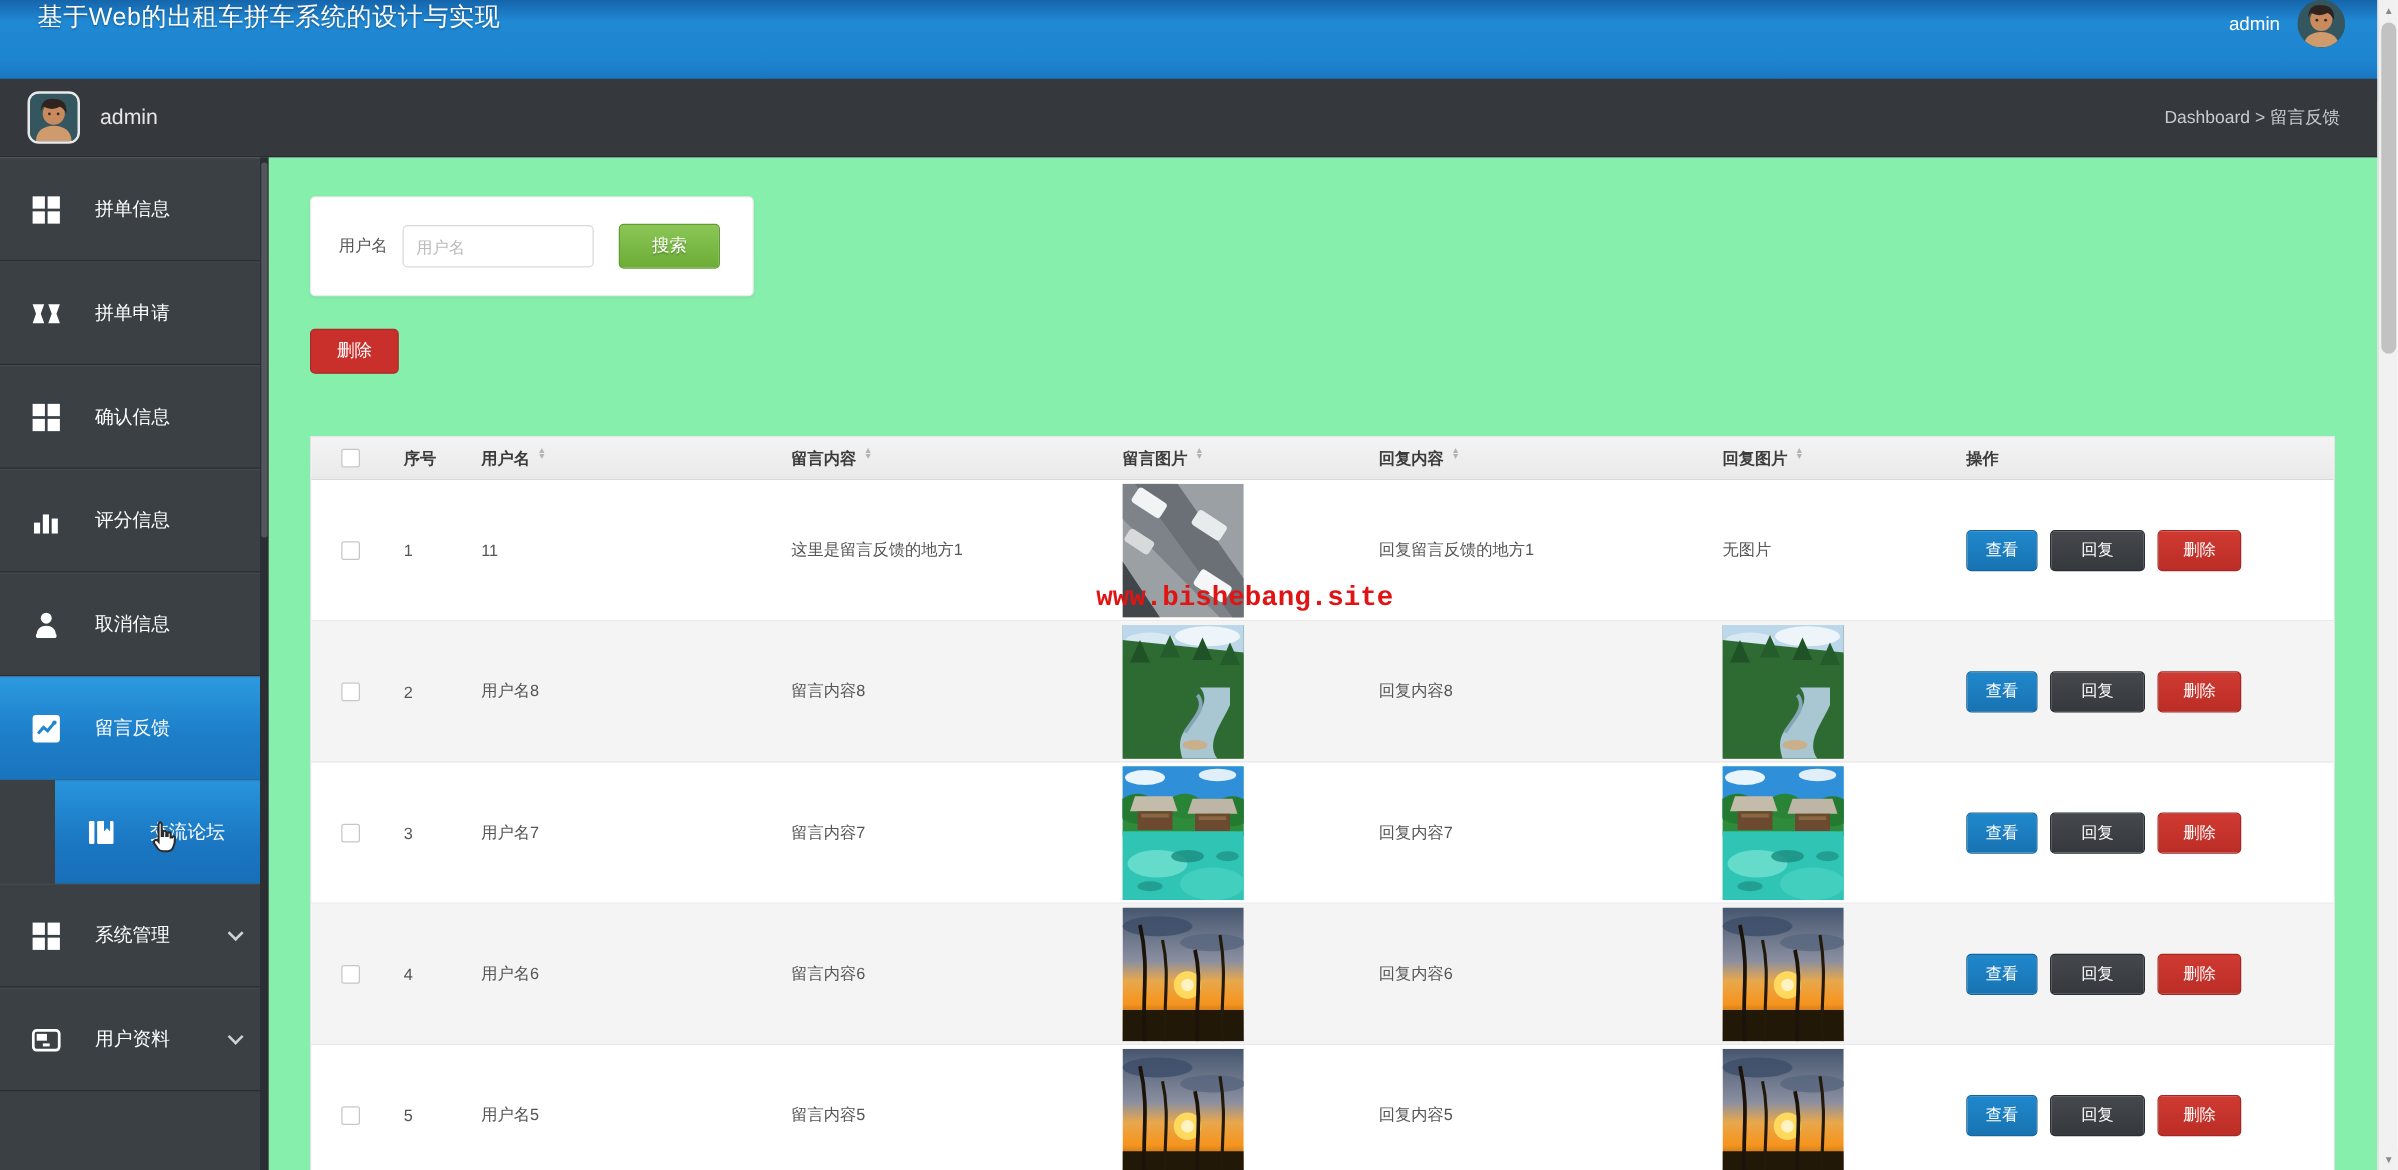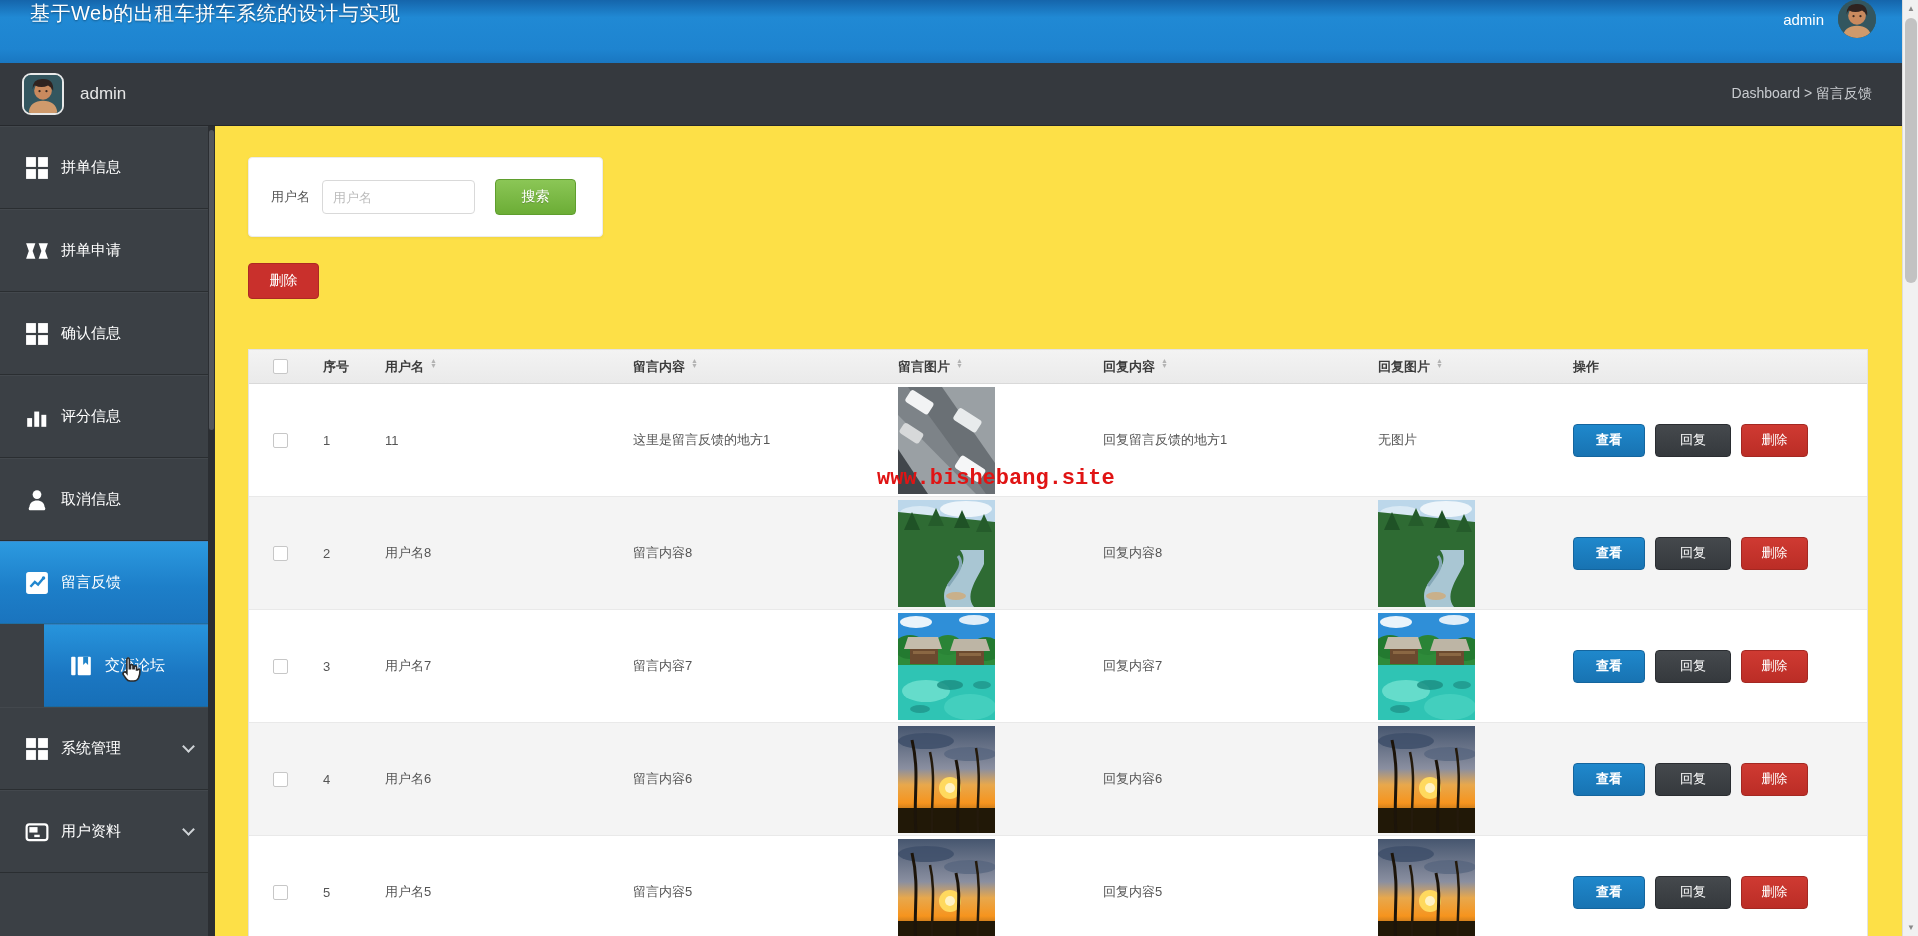"拼单信息" .side-item { gap: 12px -> 27px }
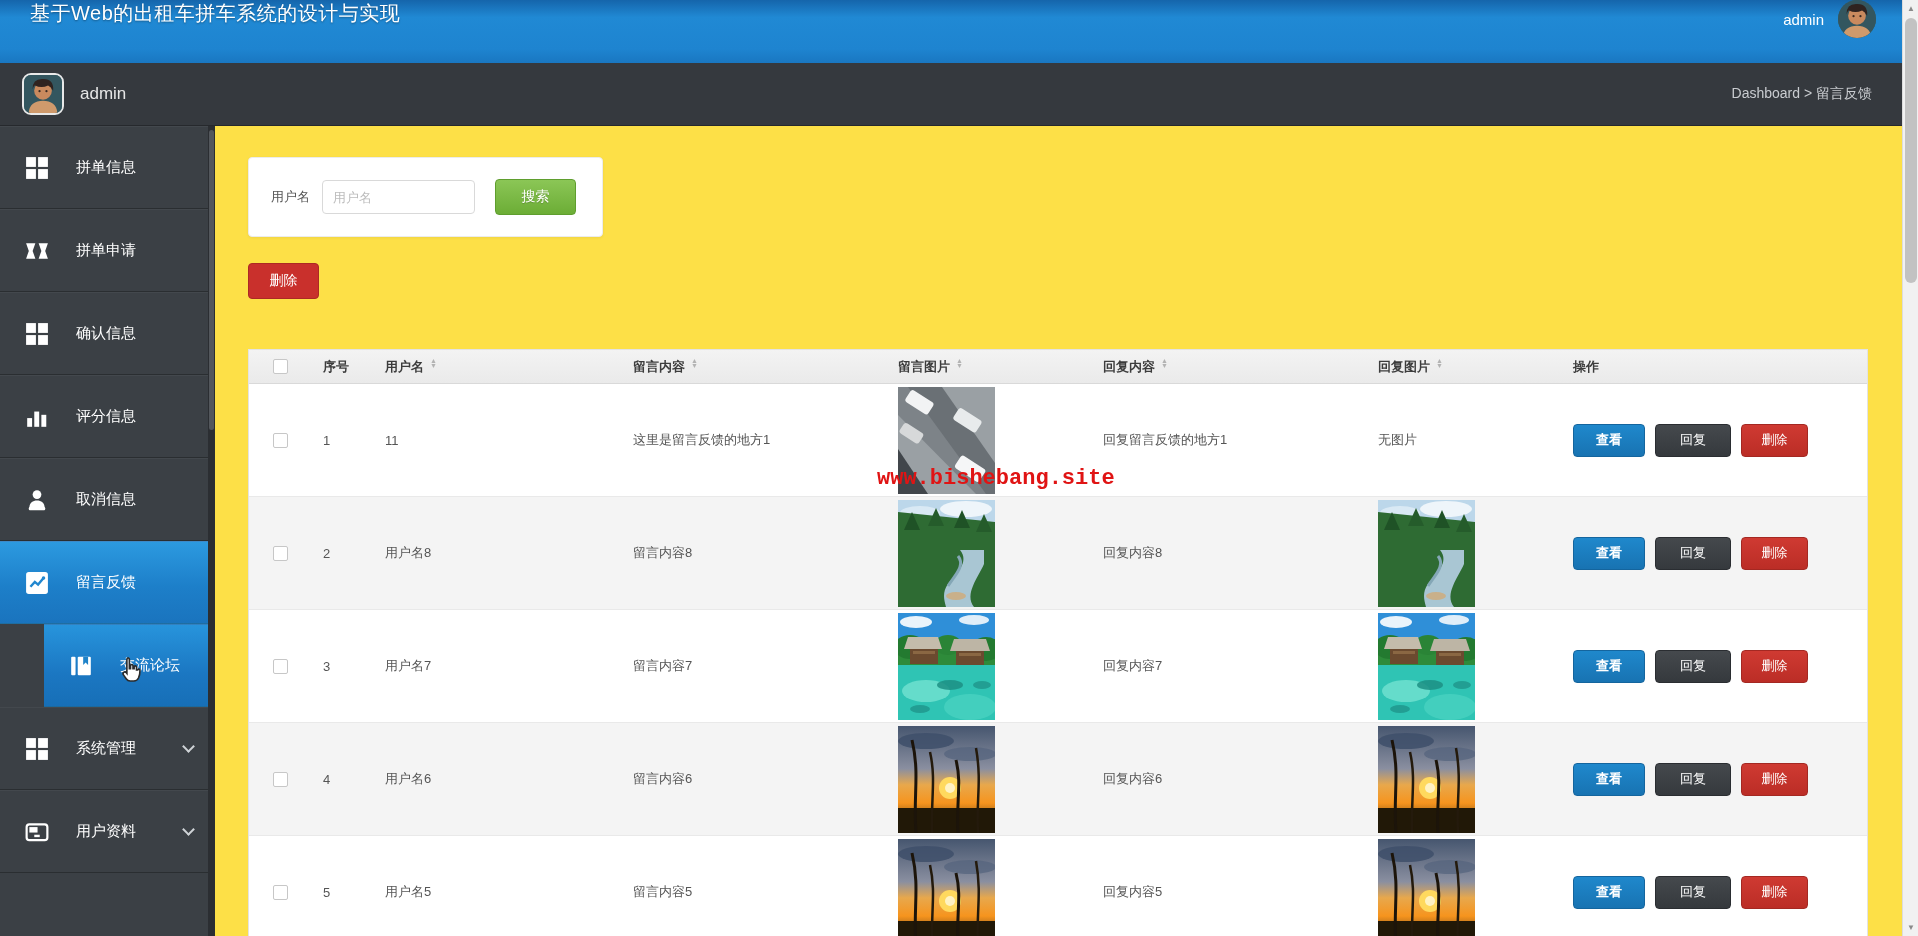"用户名" .main { background: #fde047 -> #86efac }
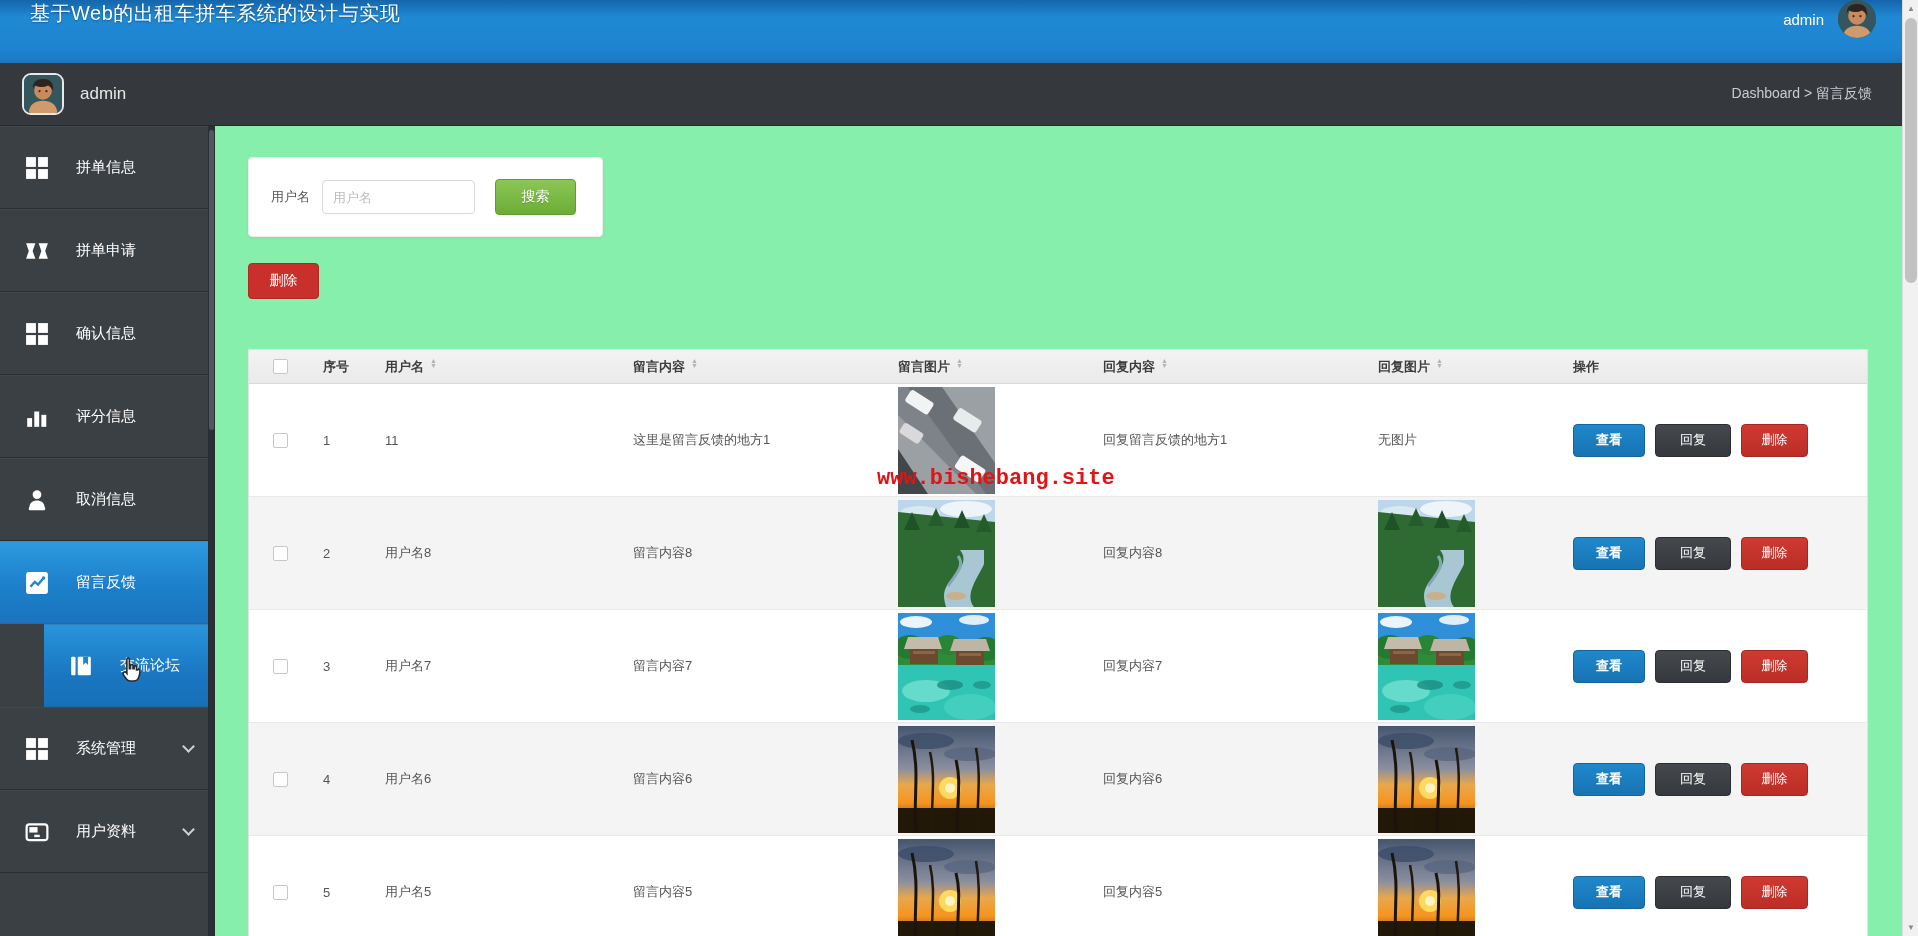"查看" .btn-view { font-weight: bold -> none; width: 72px -> 57px }
